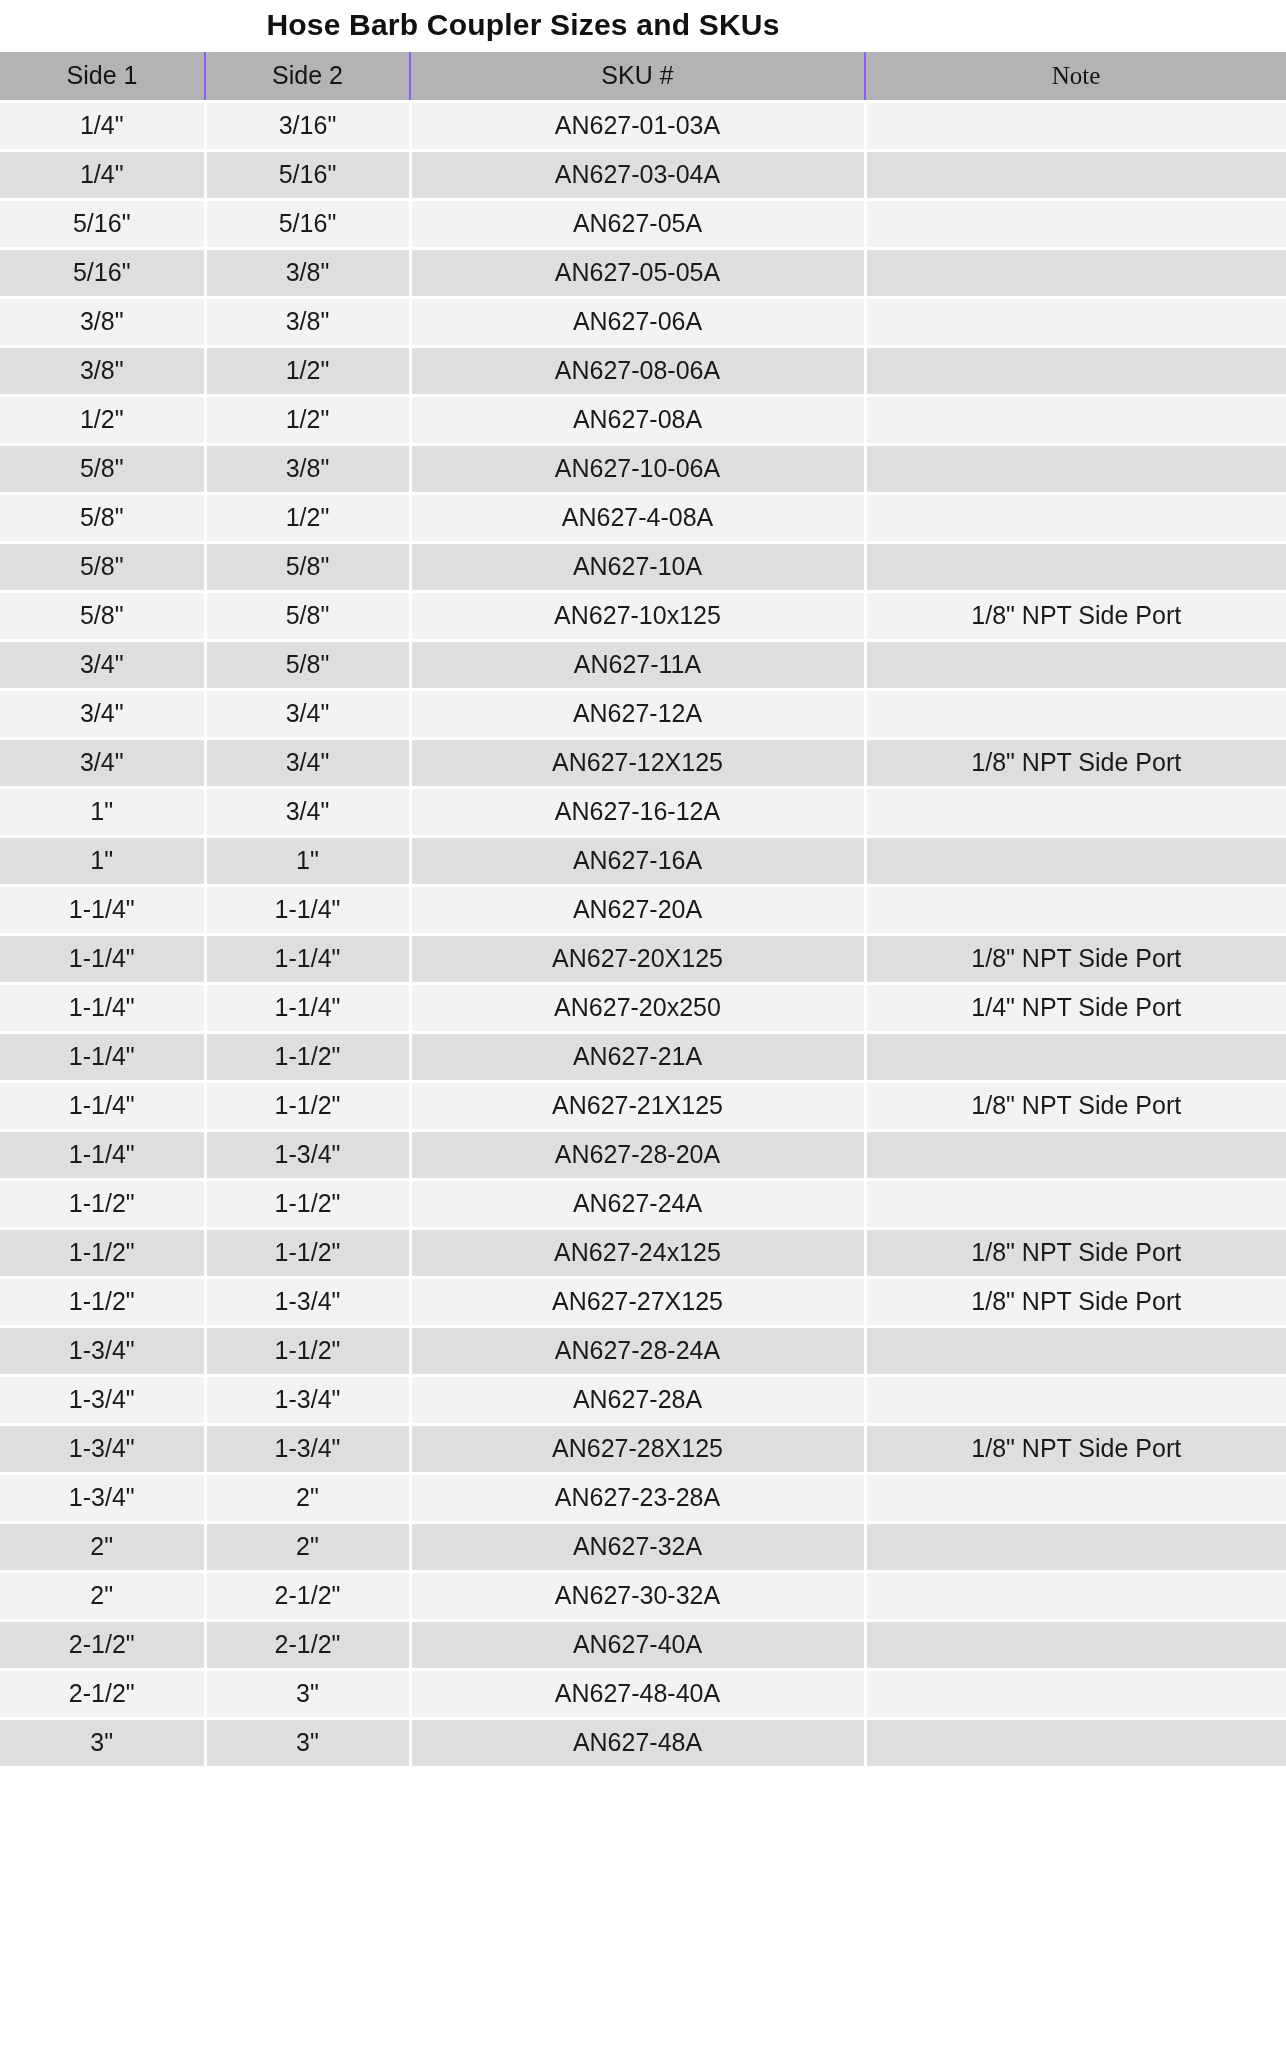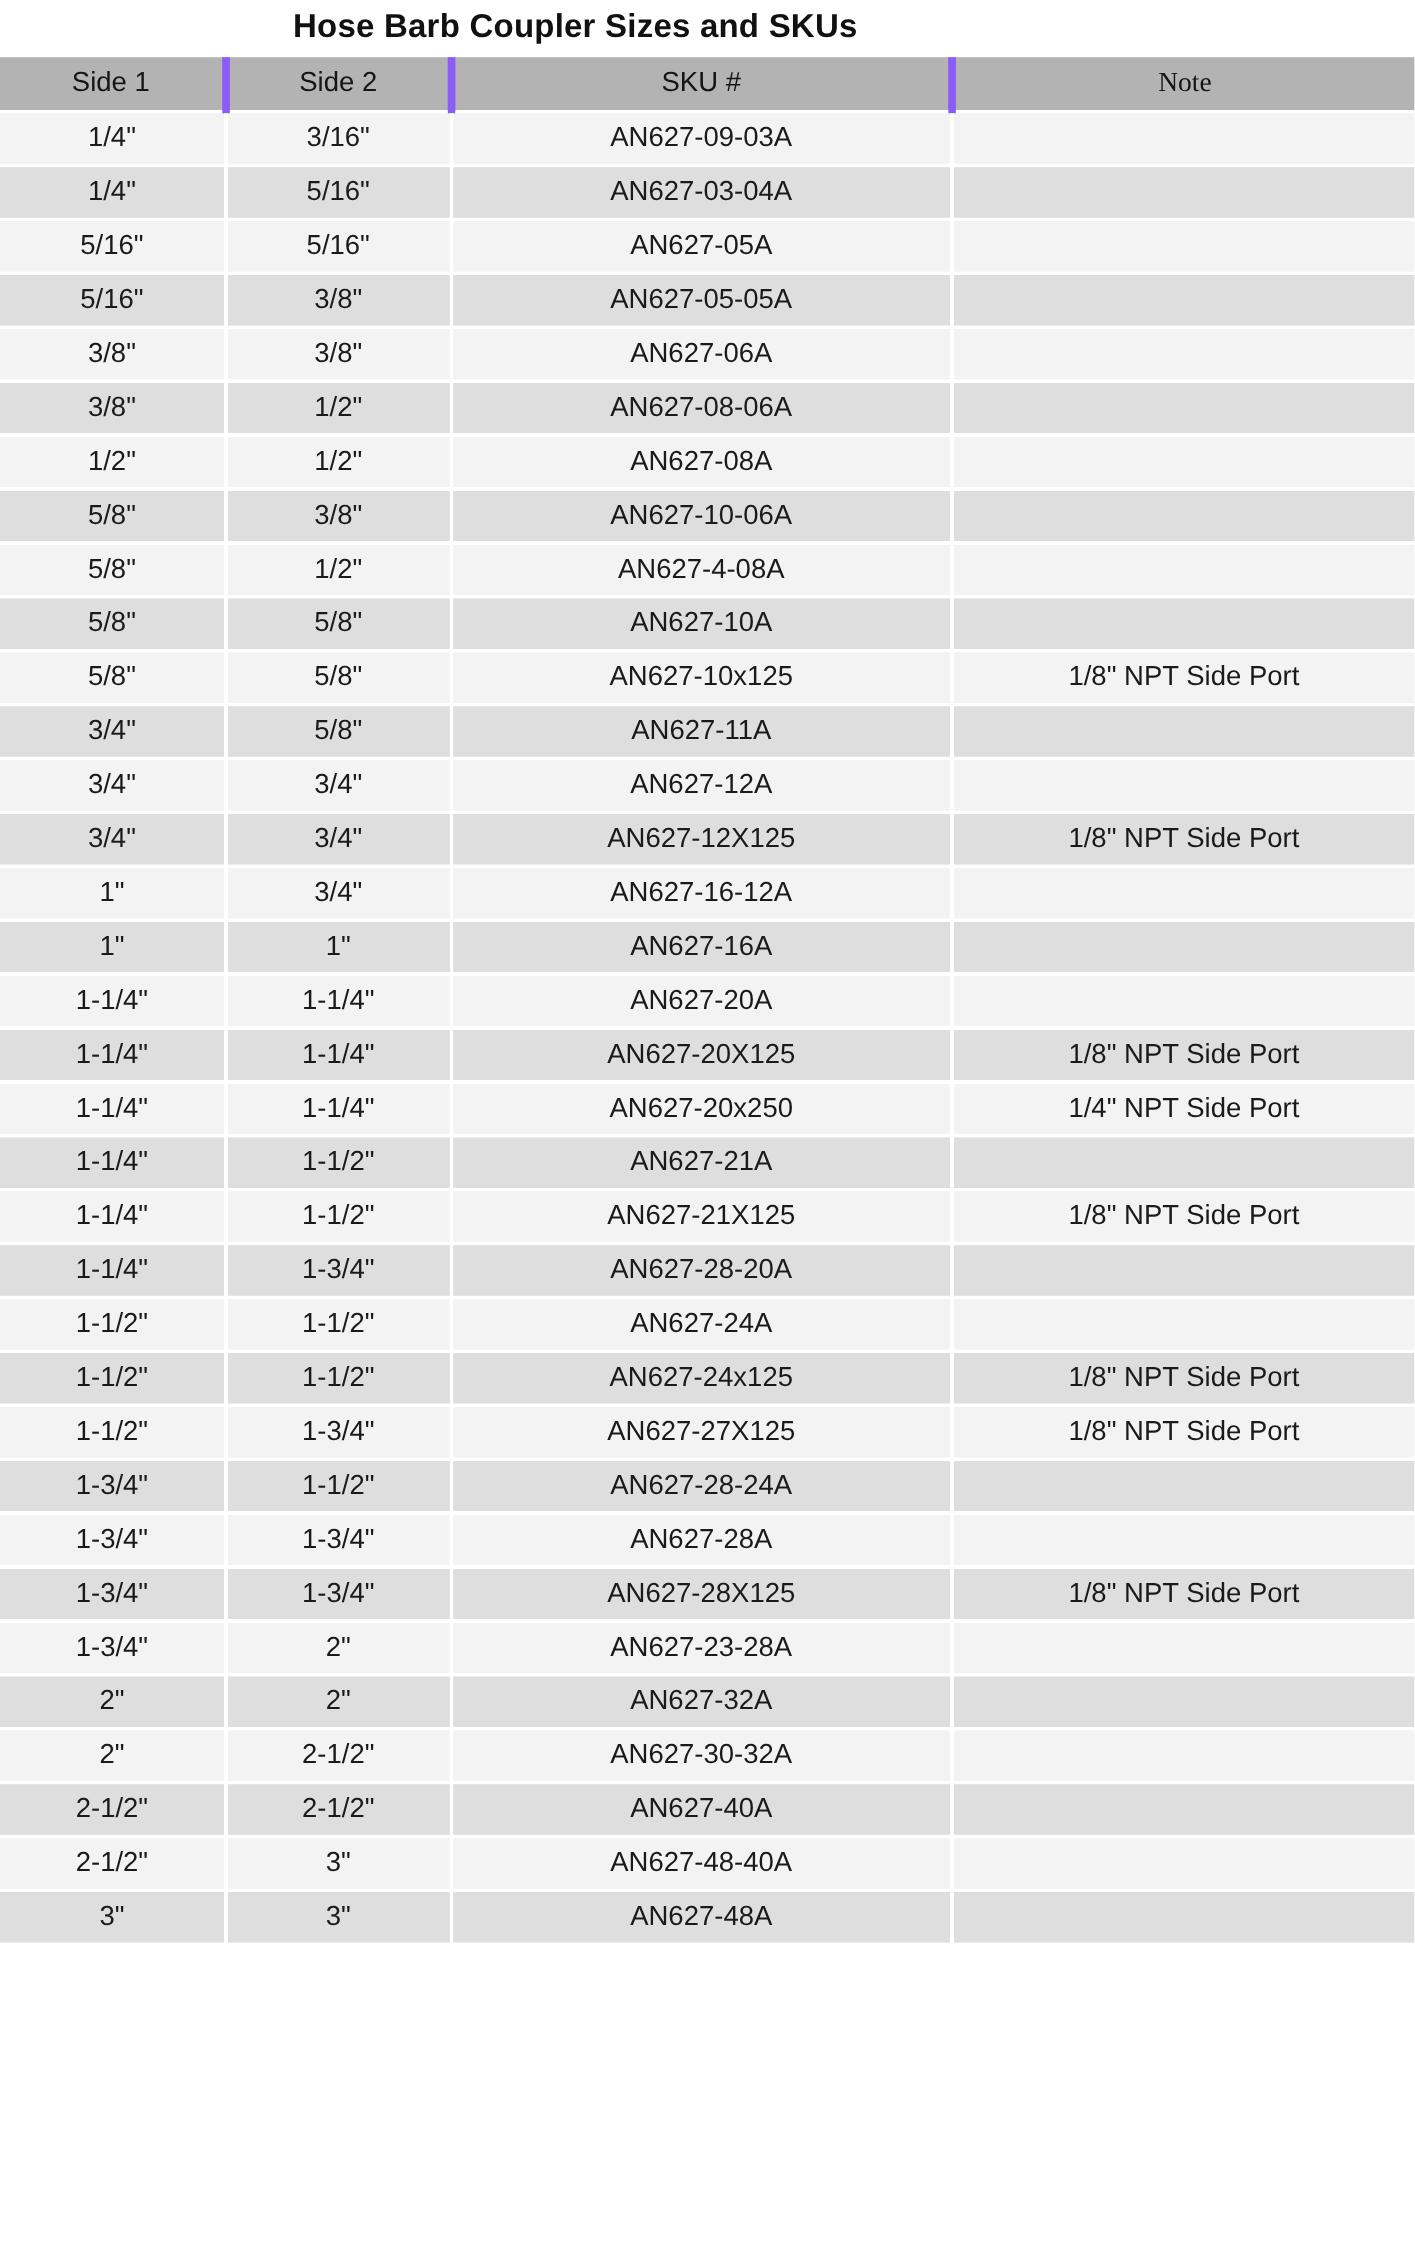"Side 1" table.sku-table thead th { border-right: 7px solid #8b5cf6 -> 2px solid #8b5cf6 }
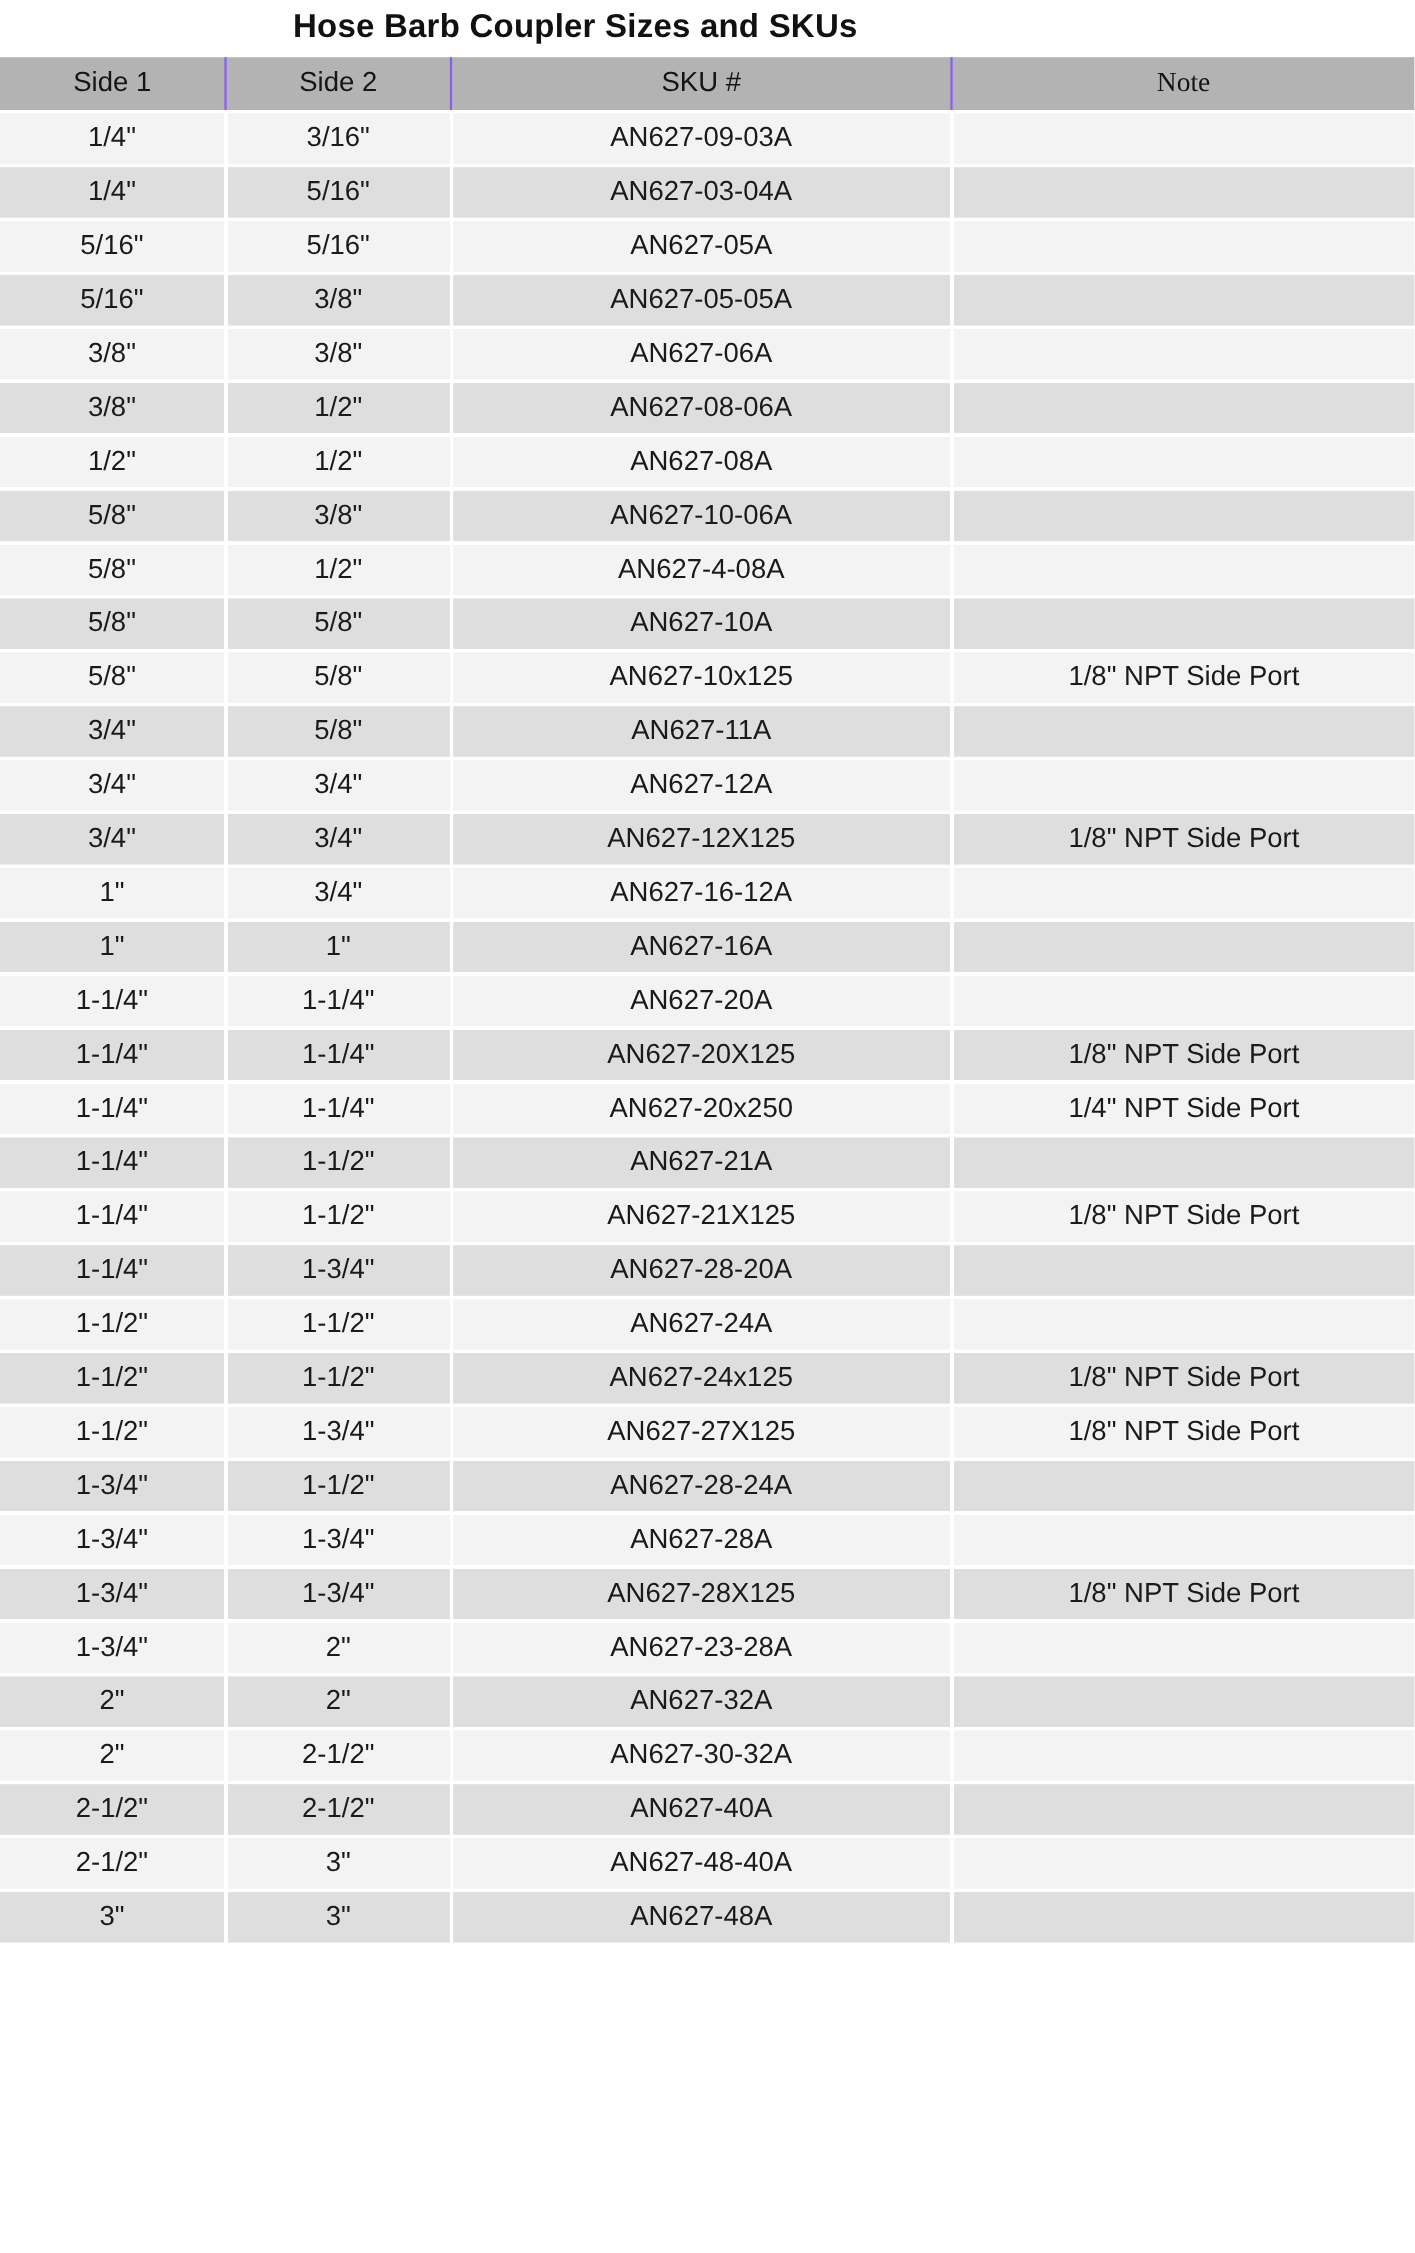"AN627-09-03A" td { text: AN627-09-03A -> AN627-01-03A }
